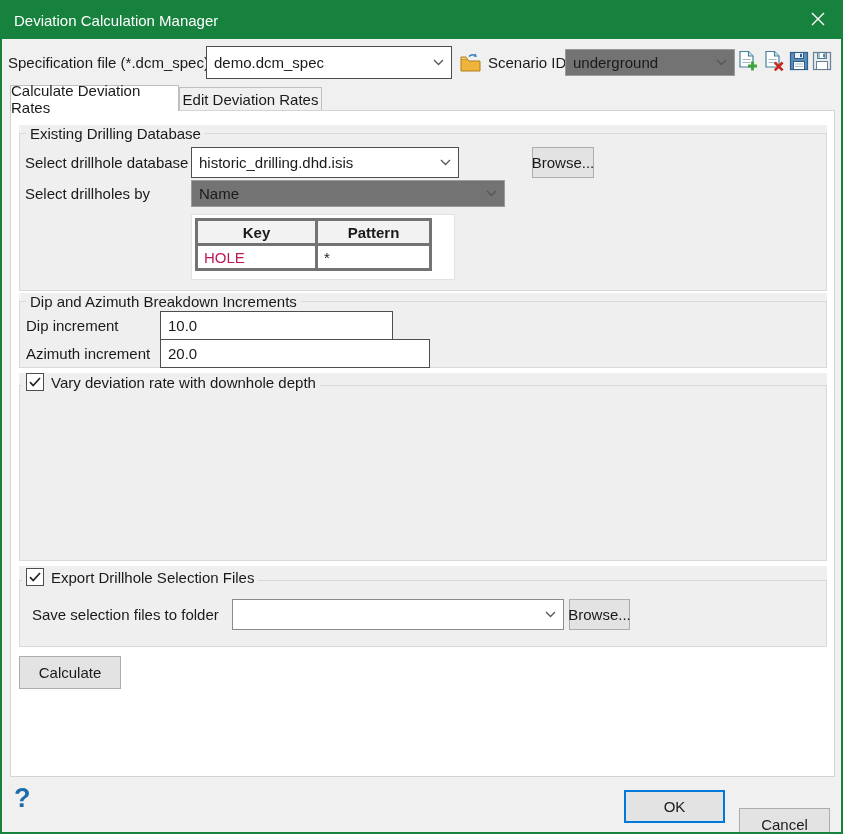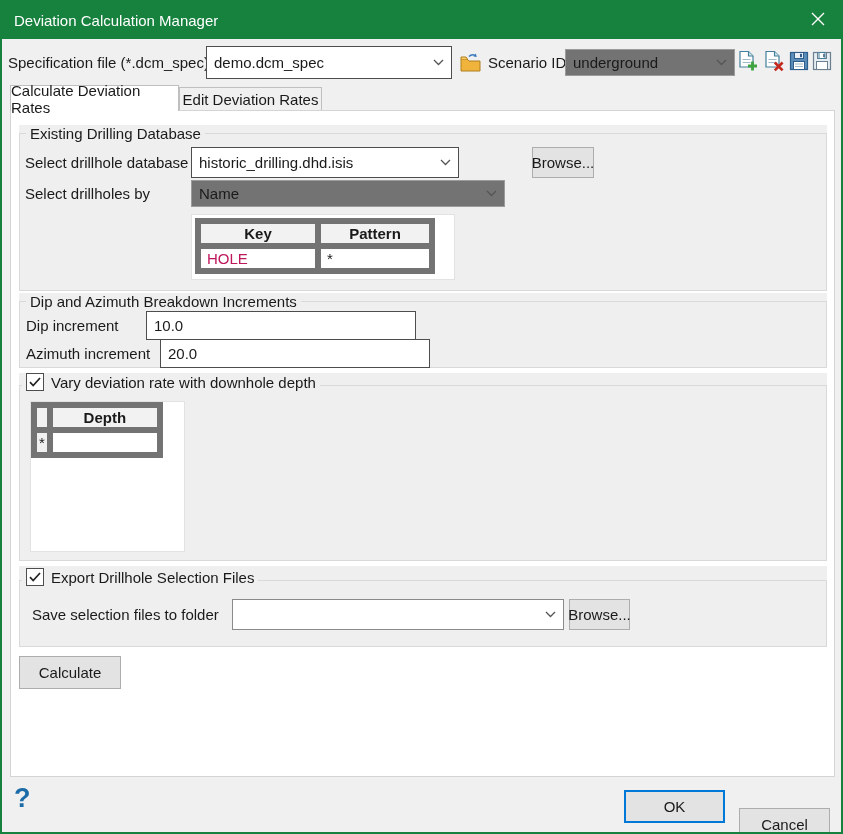"Key" .grid td,.grid th { border: 6px solid #737373 -> 3px solid #737373 }
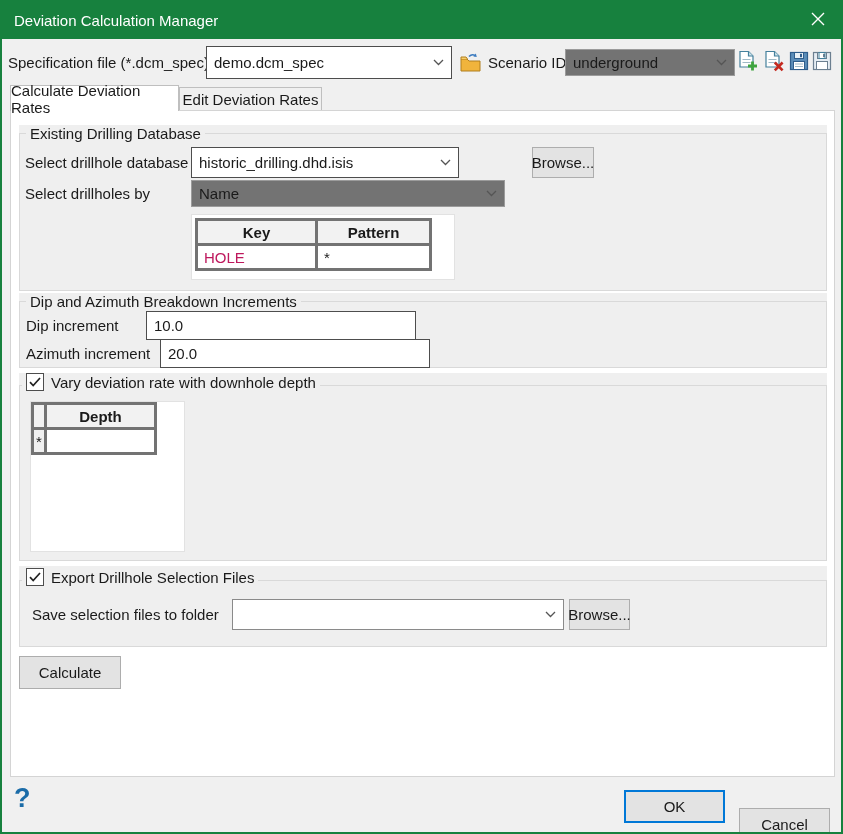"10.0" input.abs { left: 127px -> 141px; width: 270px -> 233px }
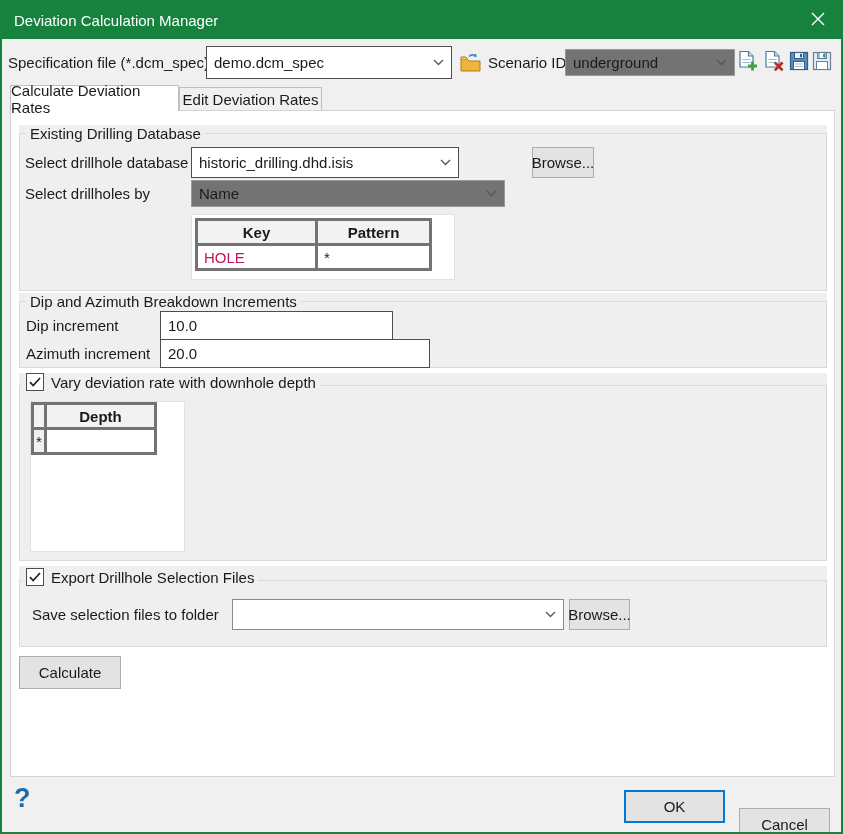"Depth" div.abs { html: <div> <table> <tbody> <tr> <th></th> <th>Depth</th> </tr> <tr> <td>*</td> <td></td> </tr> </tbody> </table> </div> -> none }
